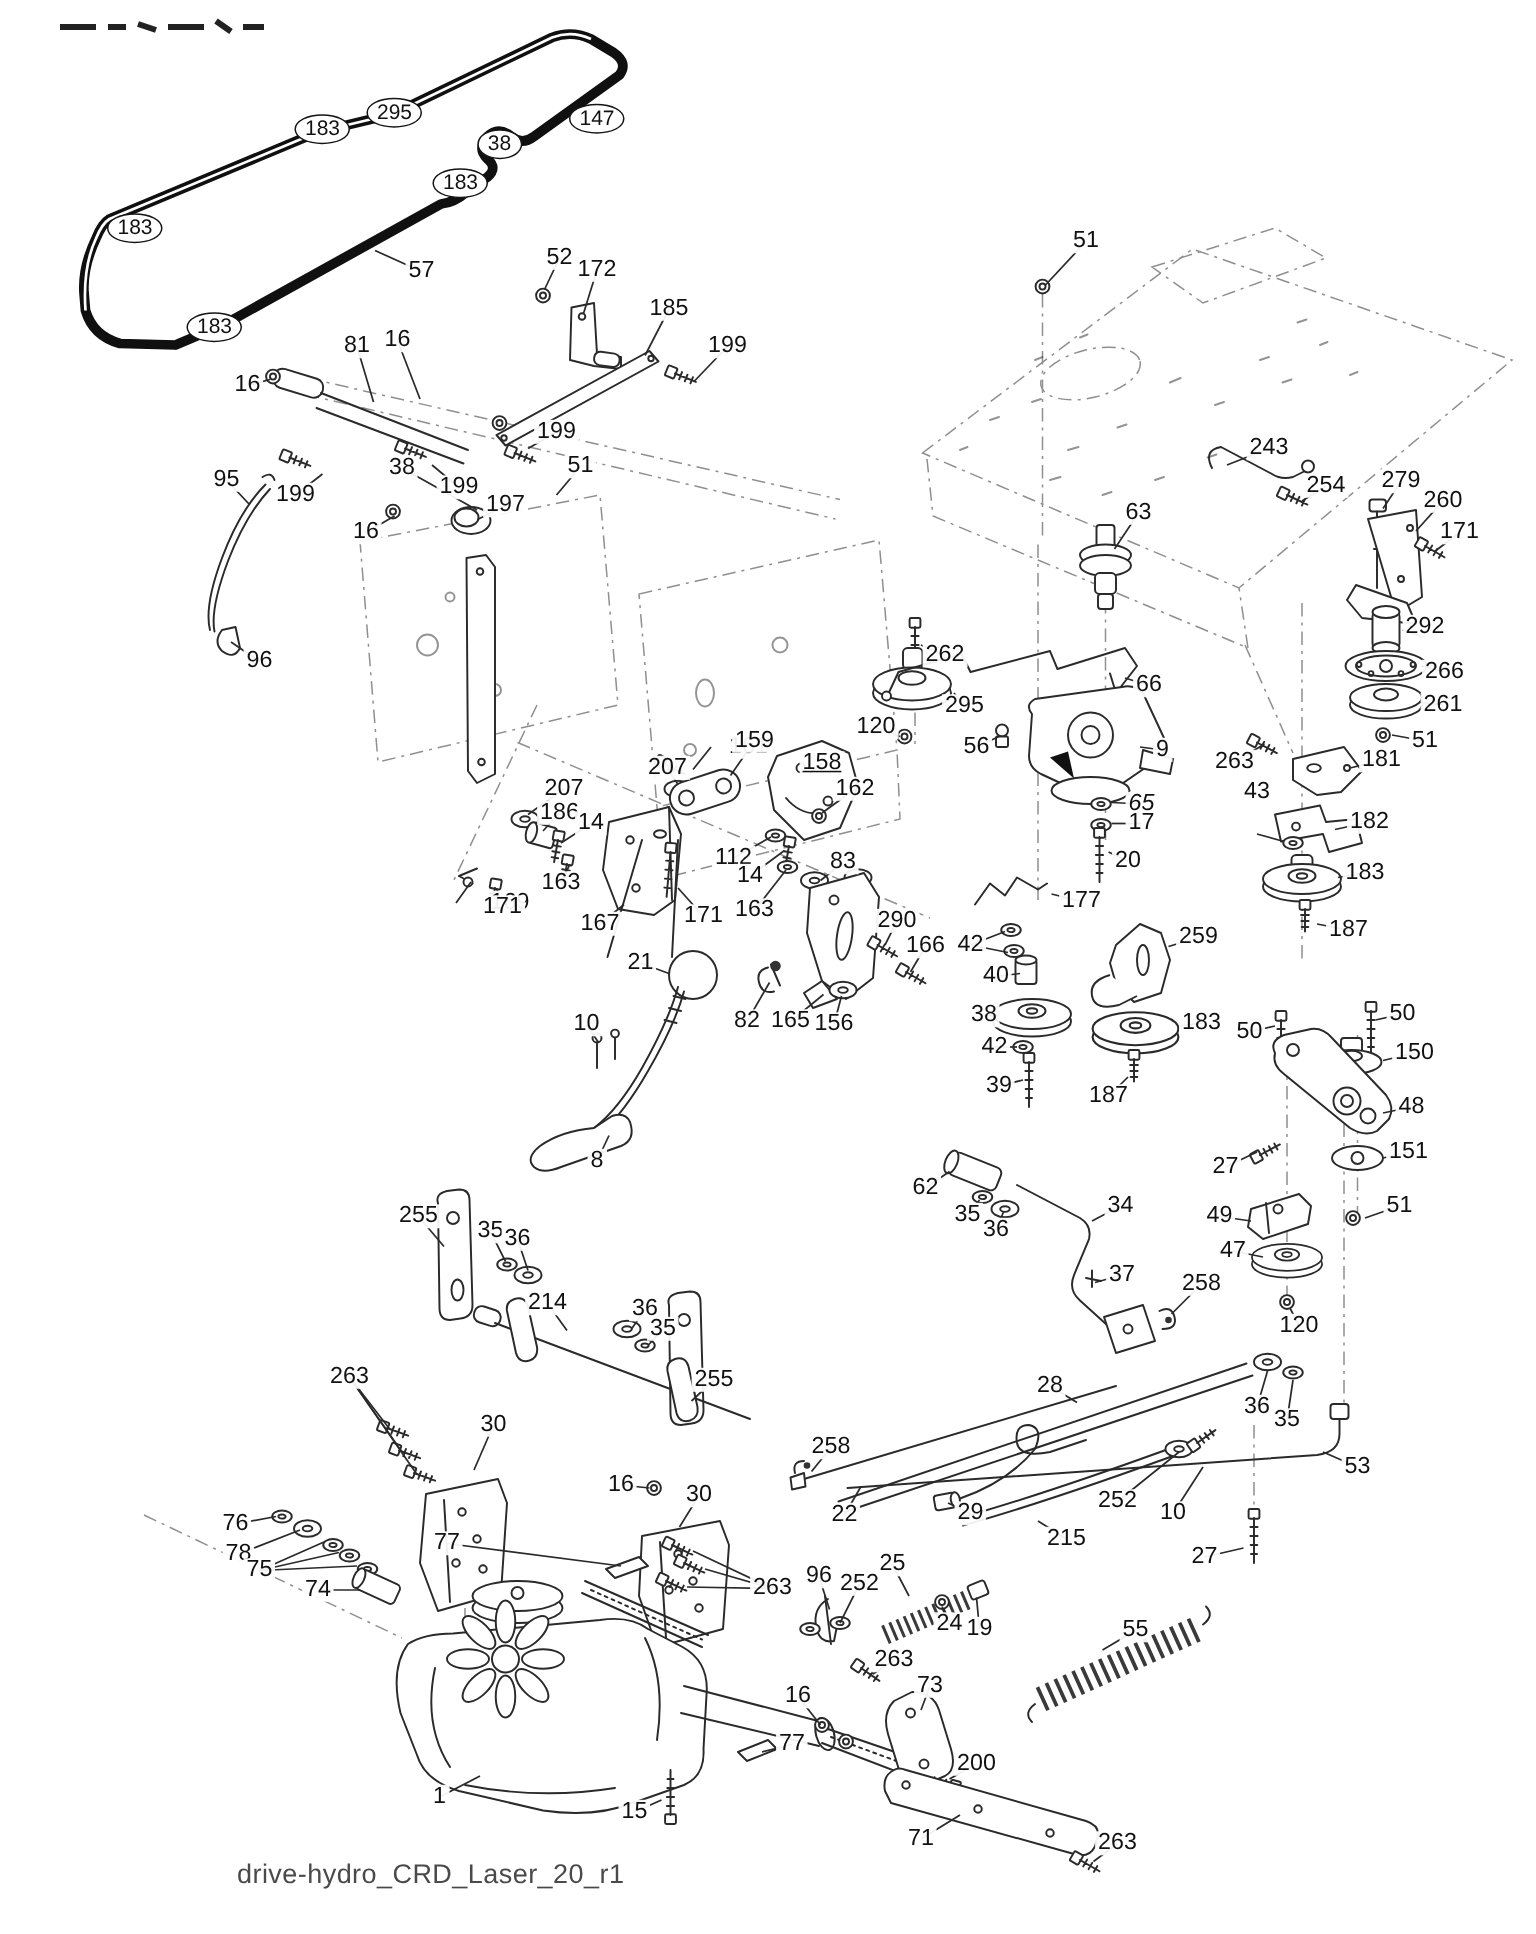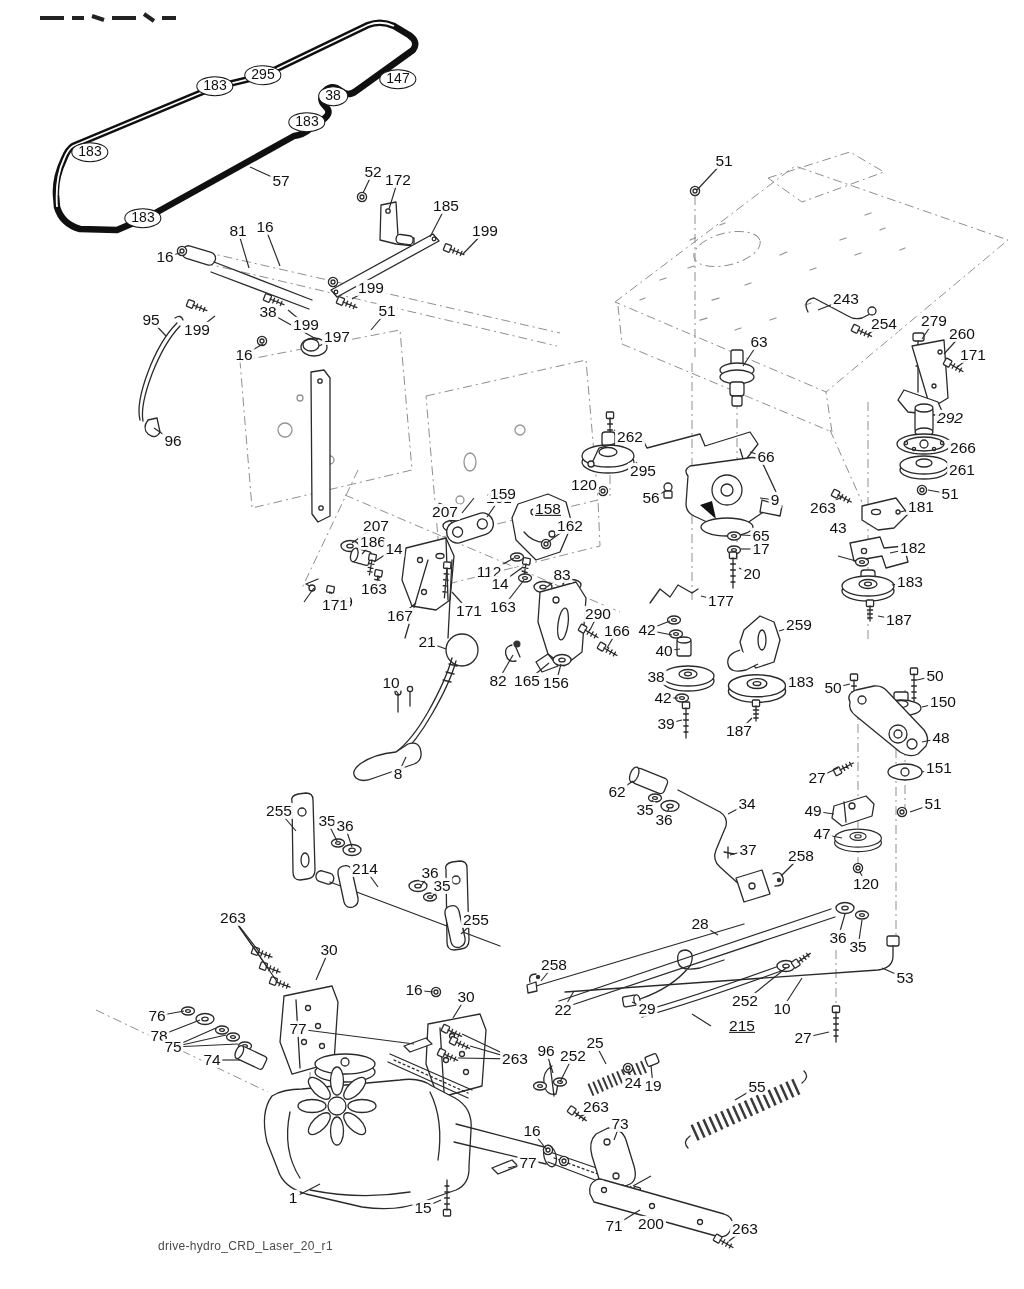"292" div.callout { font-style: italic -> none }
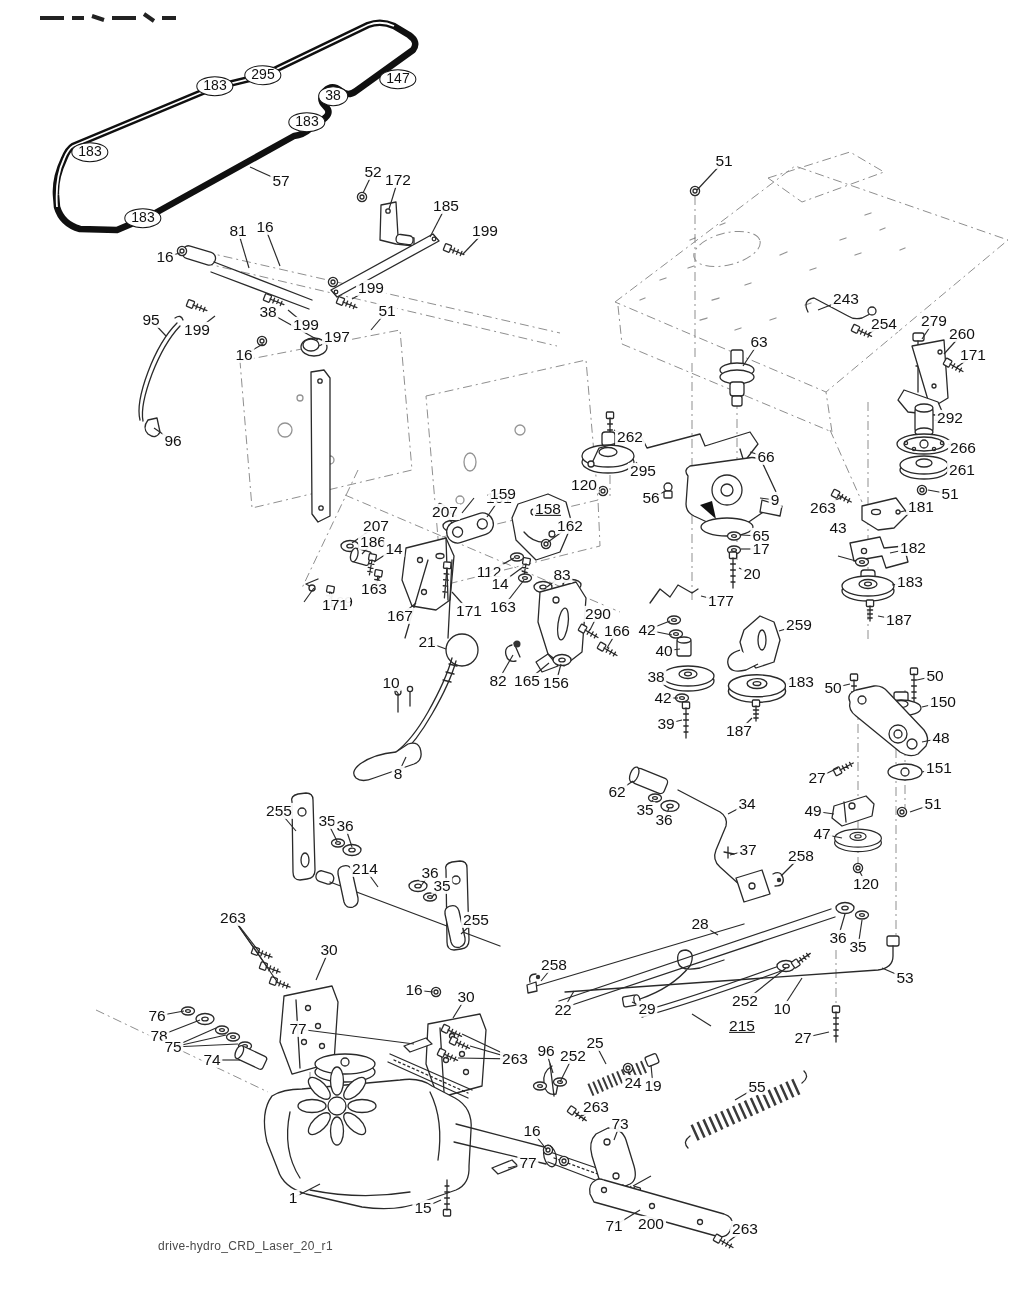"65" div.callout { font-style: none -> italic }
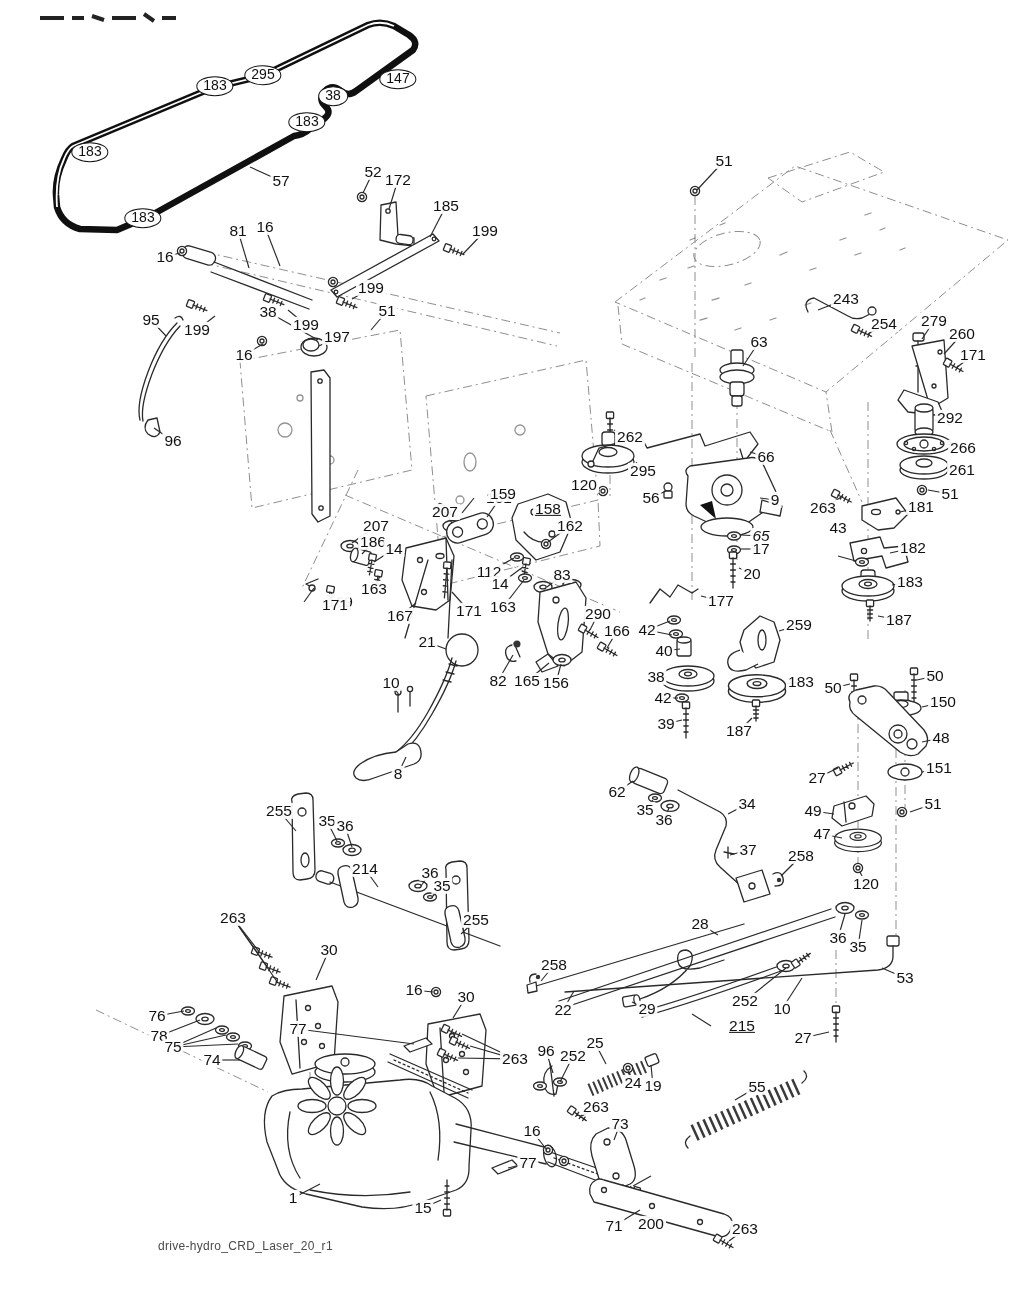"215" div.callout { left: 742px -> 711px; text-decoration: underline -> none }
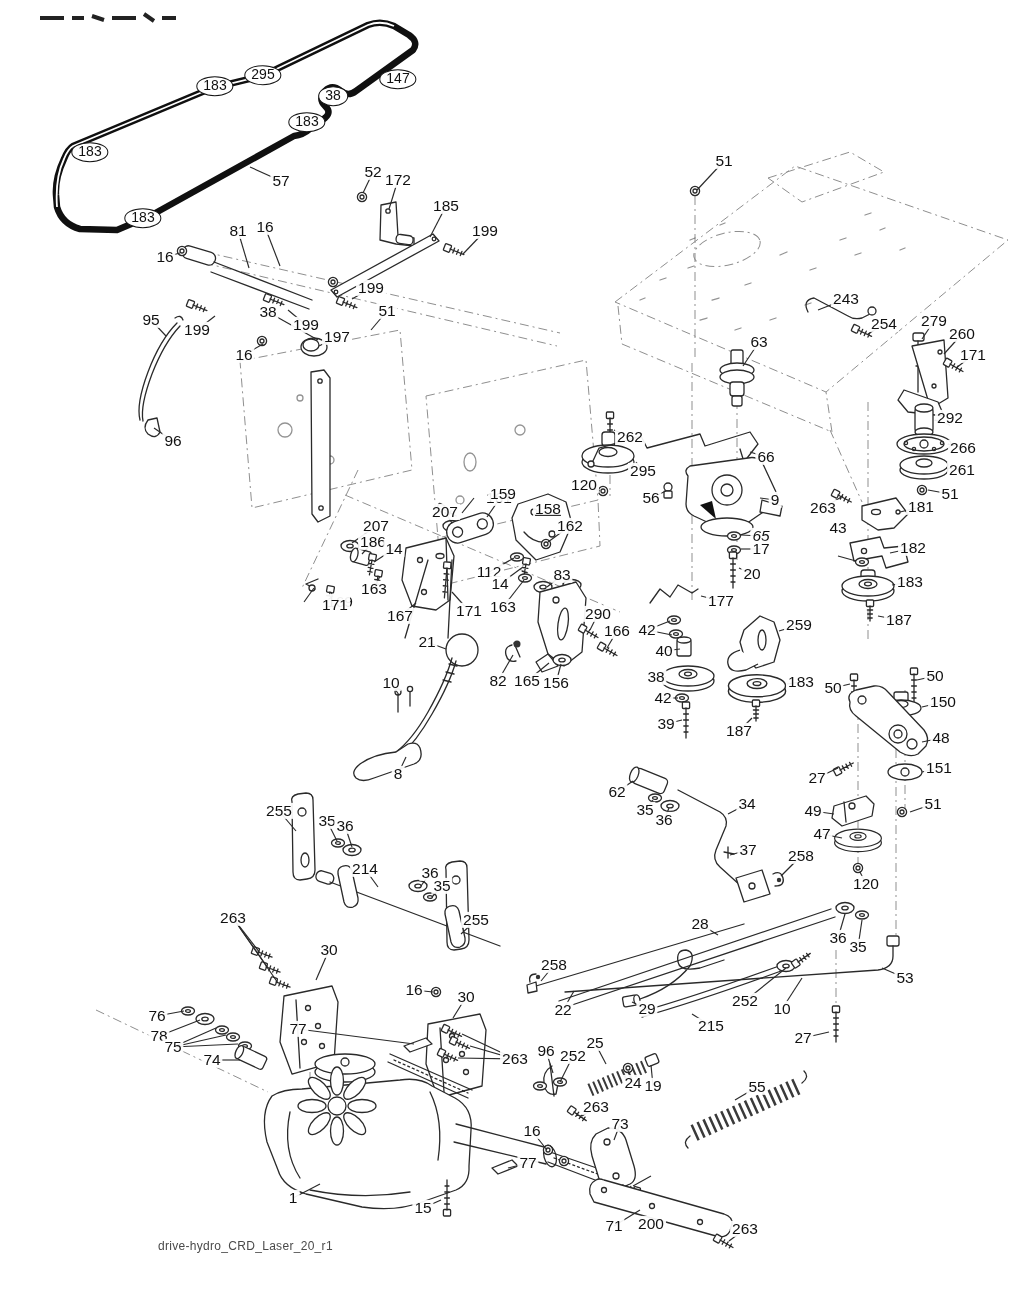"200" div.callout { margin-top: 48px -> none }
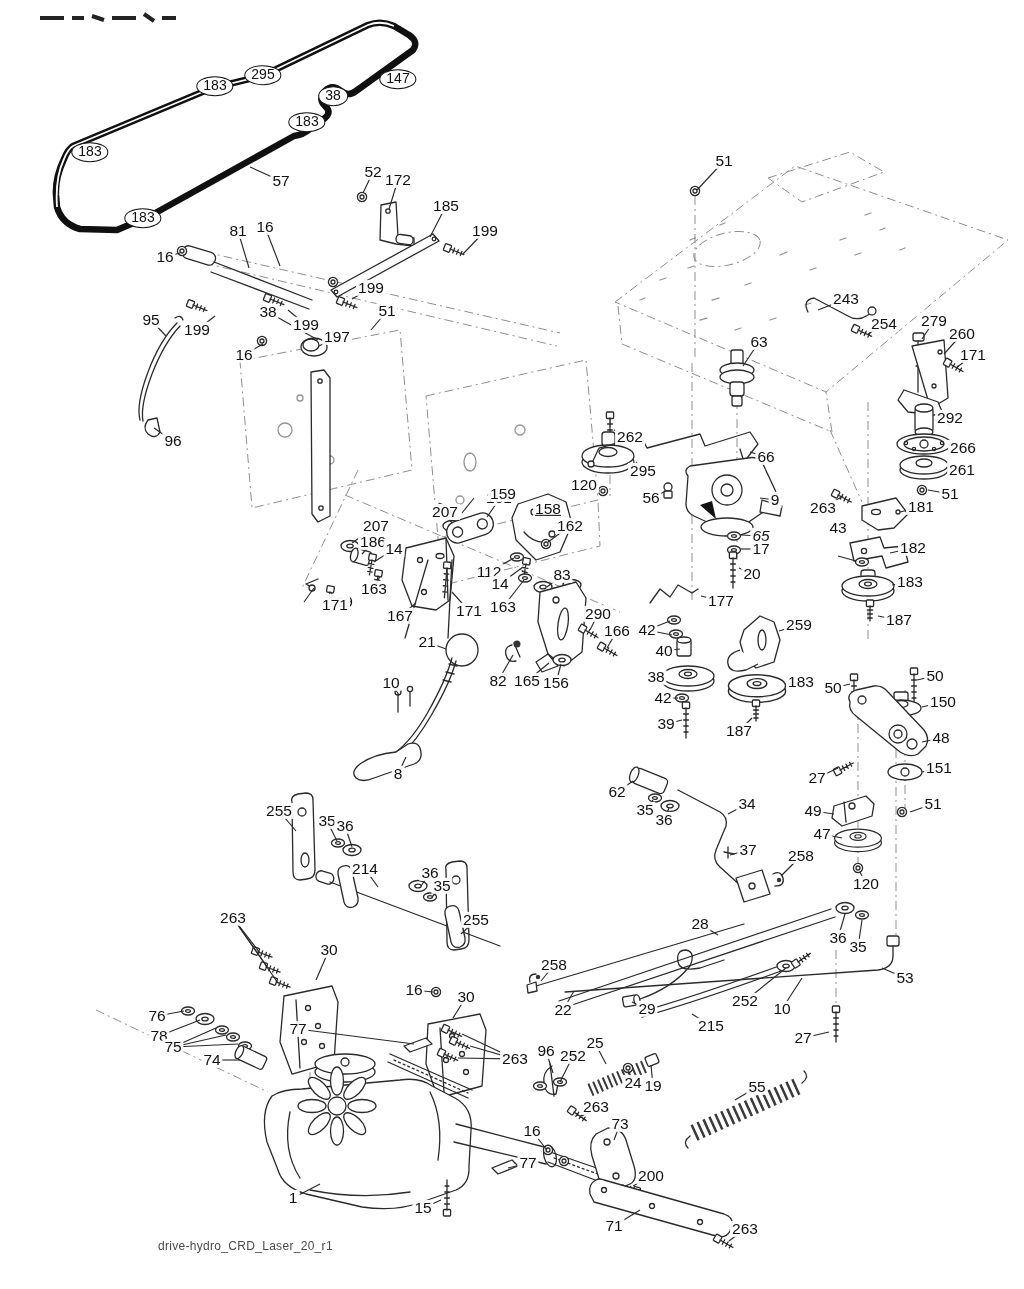"drive-hydro_CRD_Laser_20_r1" .footer-label { font-size: 12px -> 18px }
